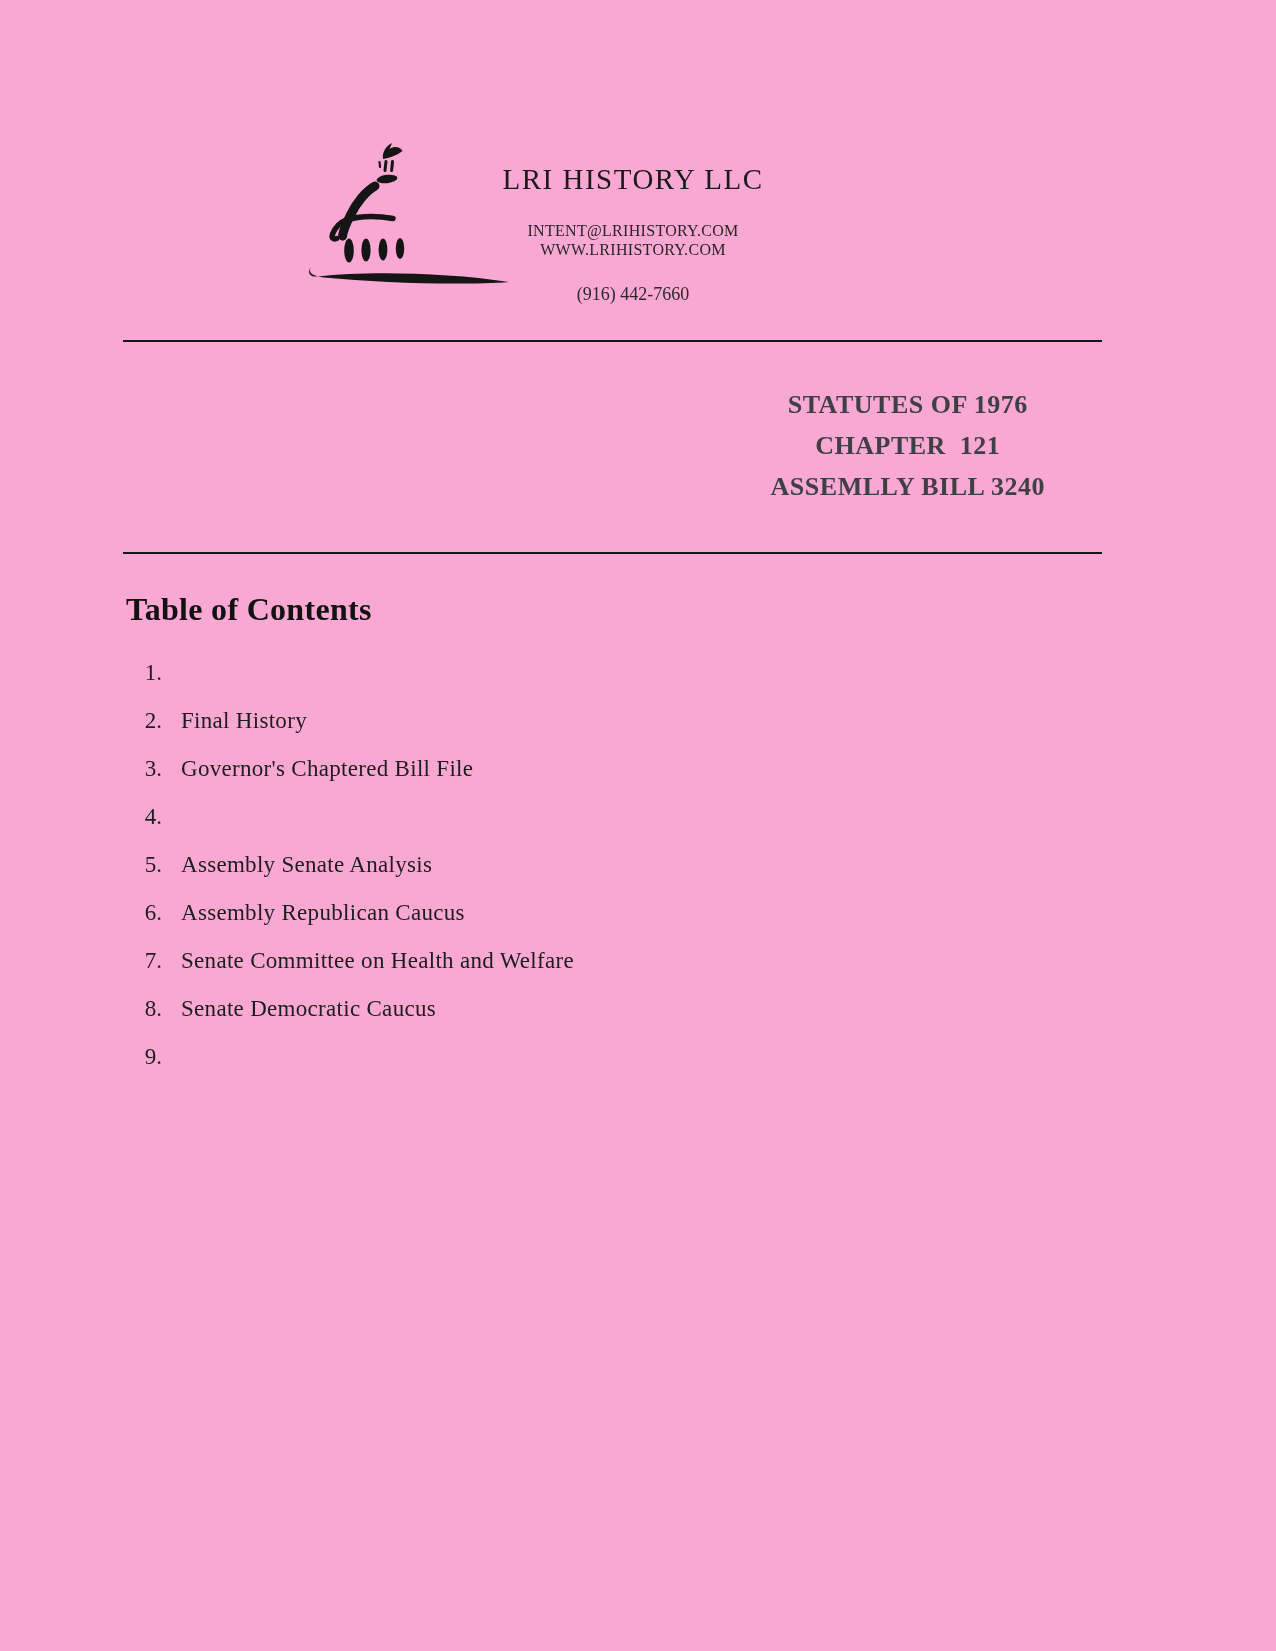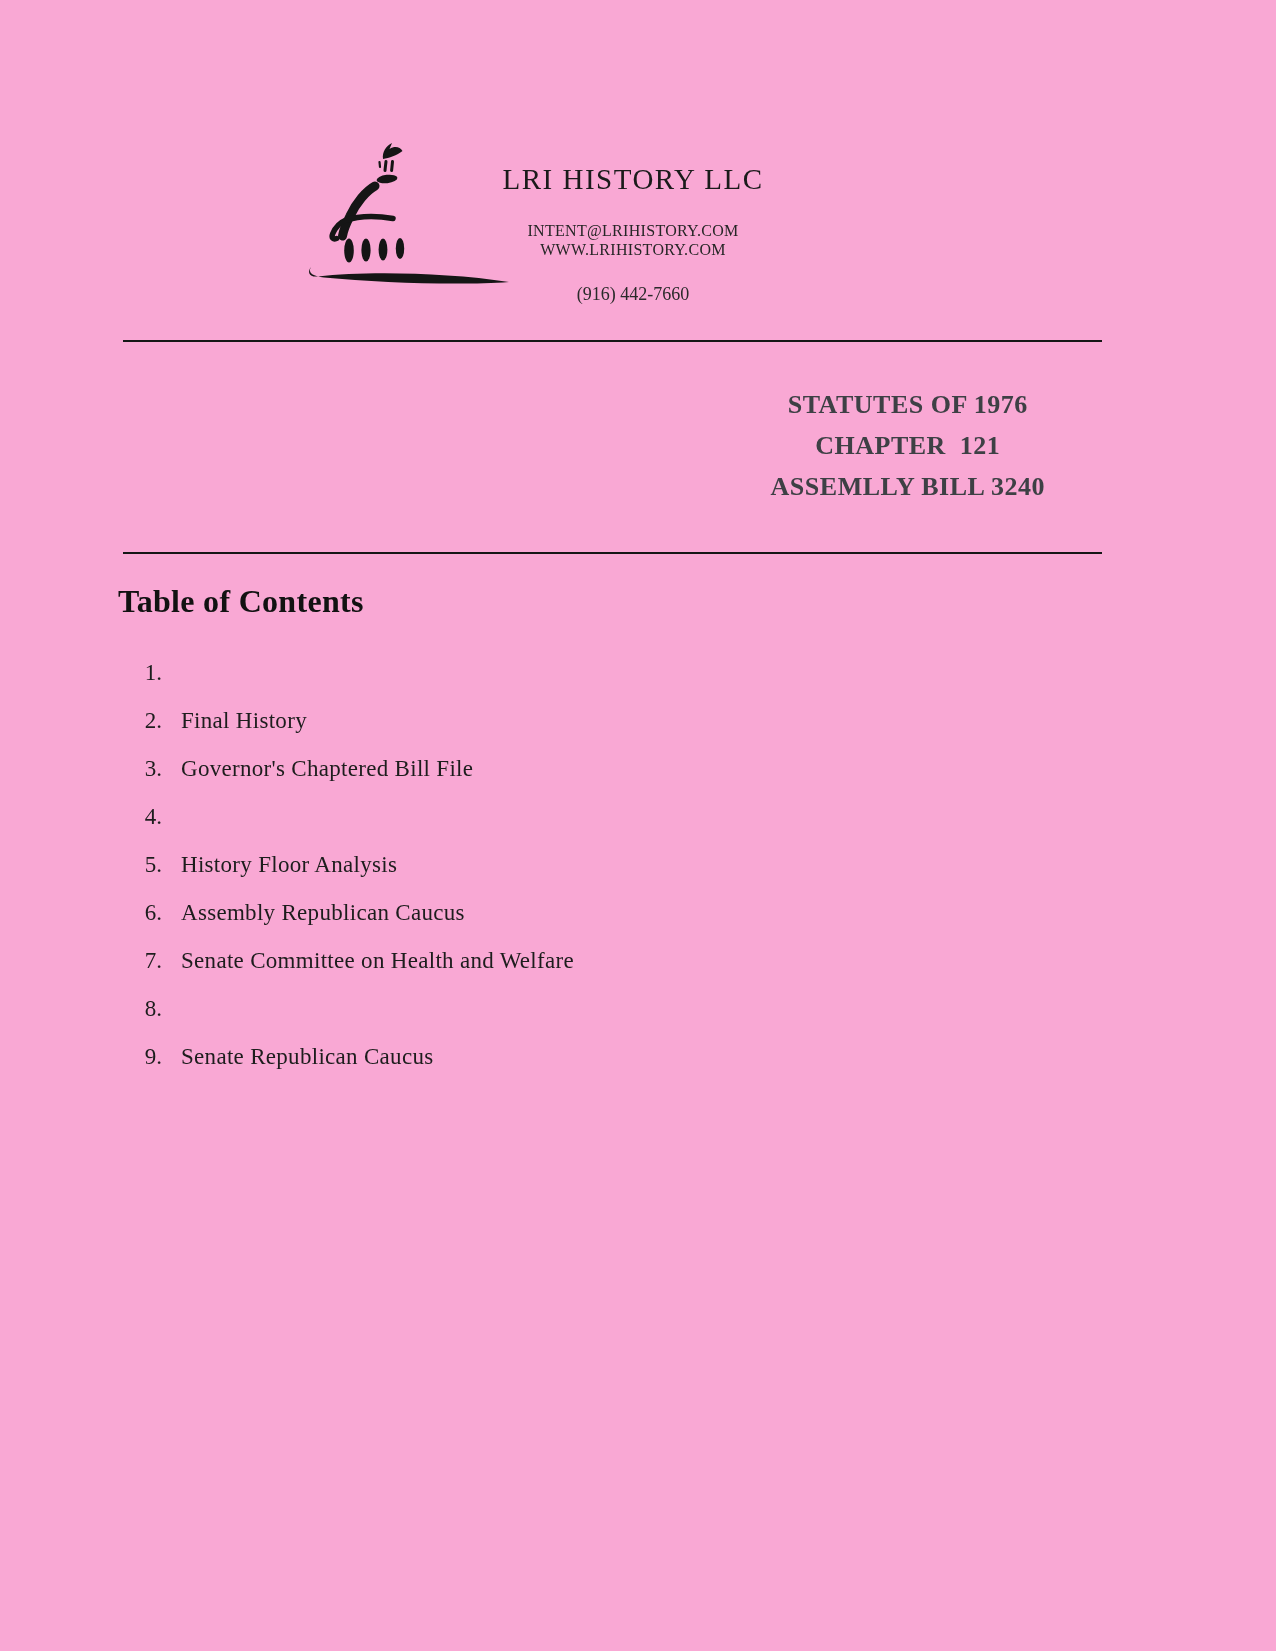"Table of Contents" .toc-title { margin: 0 -> 8px }
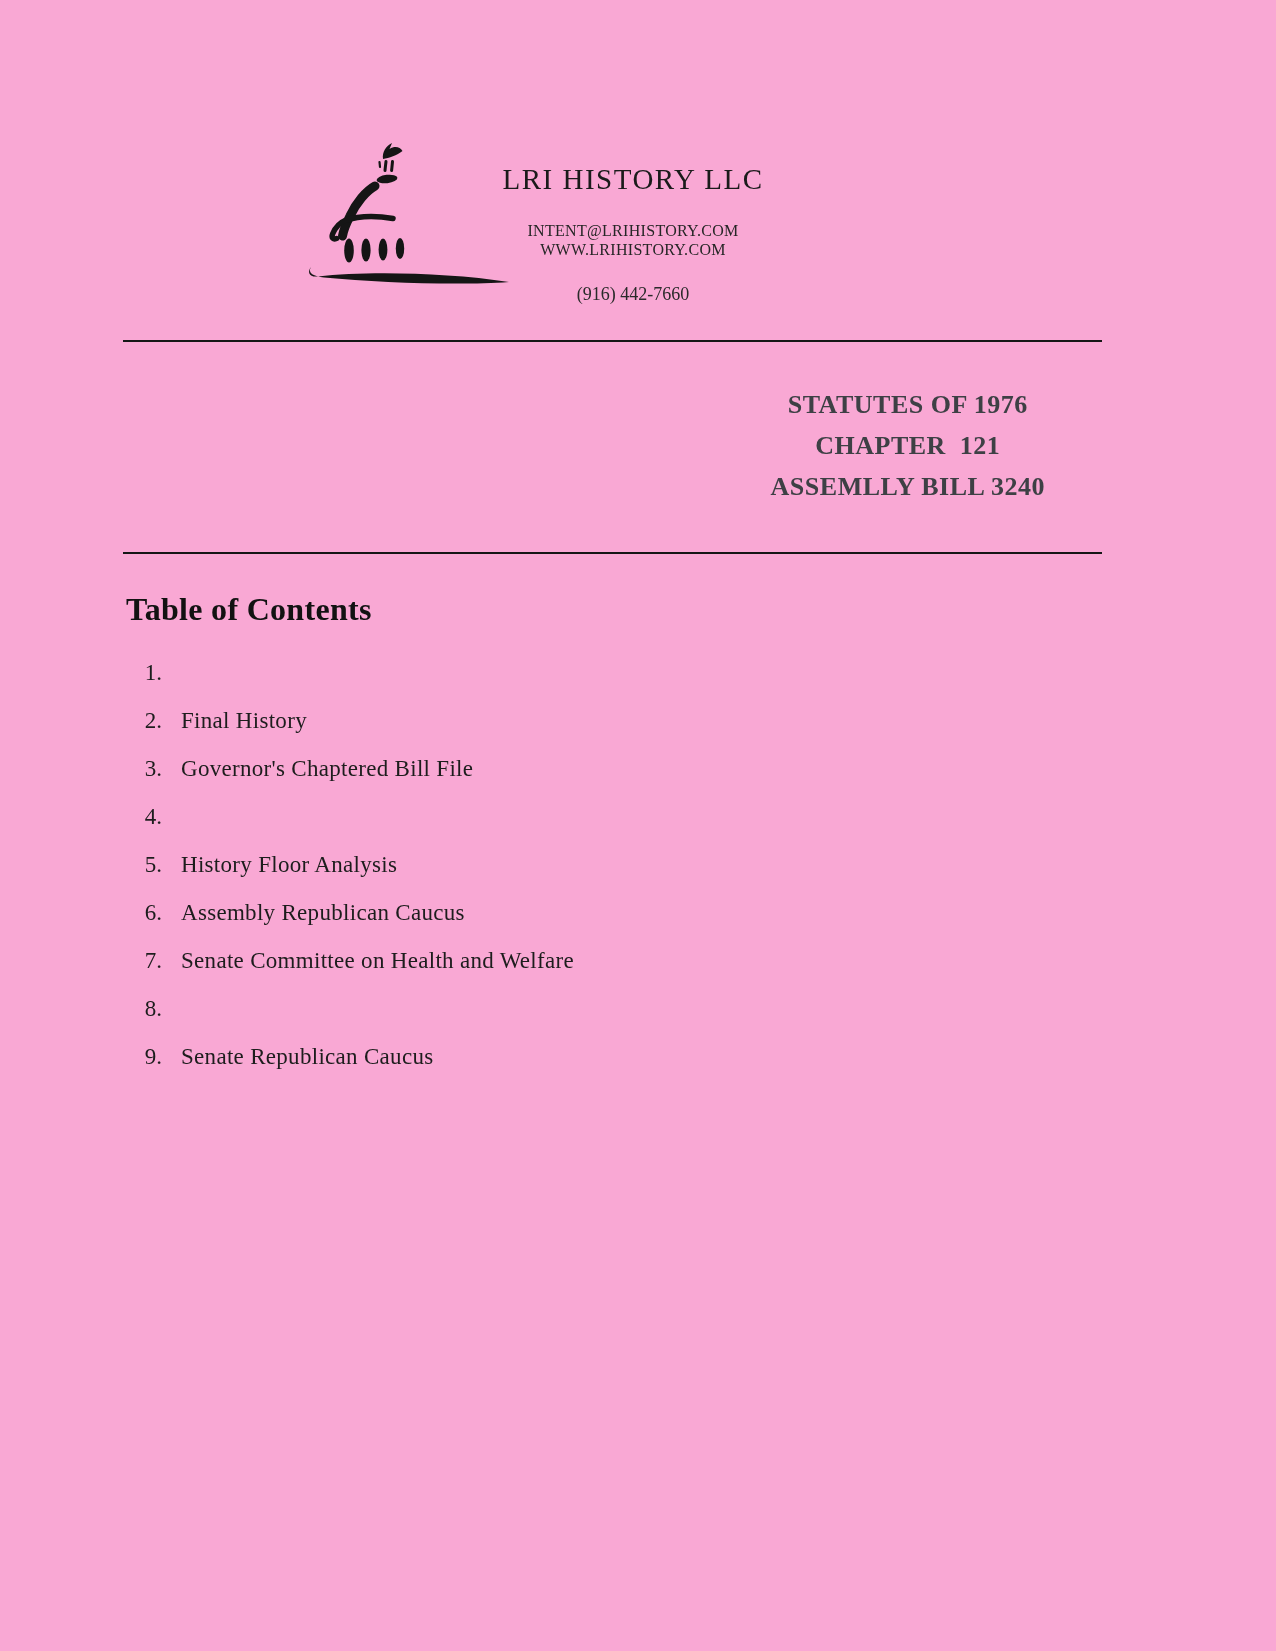"History Floor Analysis" span.toc-label { text: History Floor -> Assembly Senate }
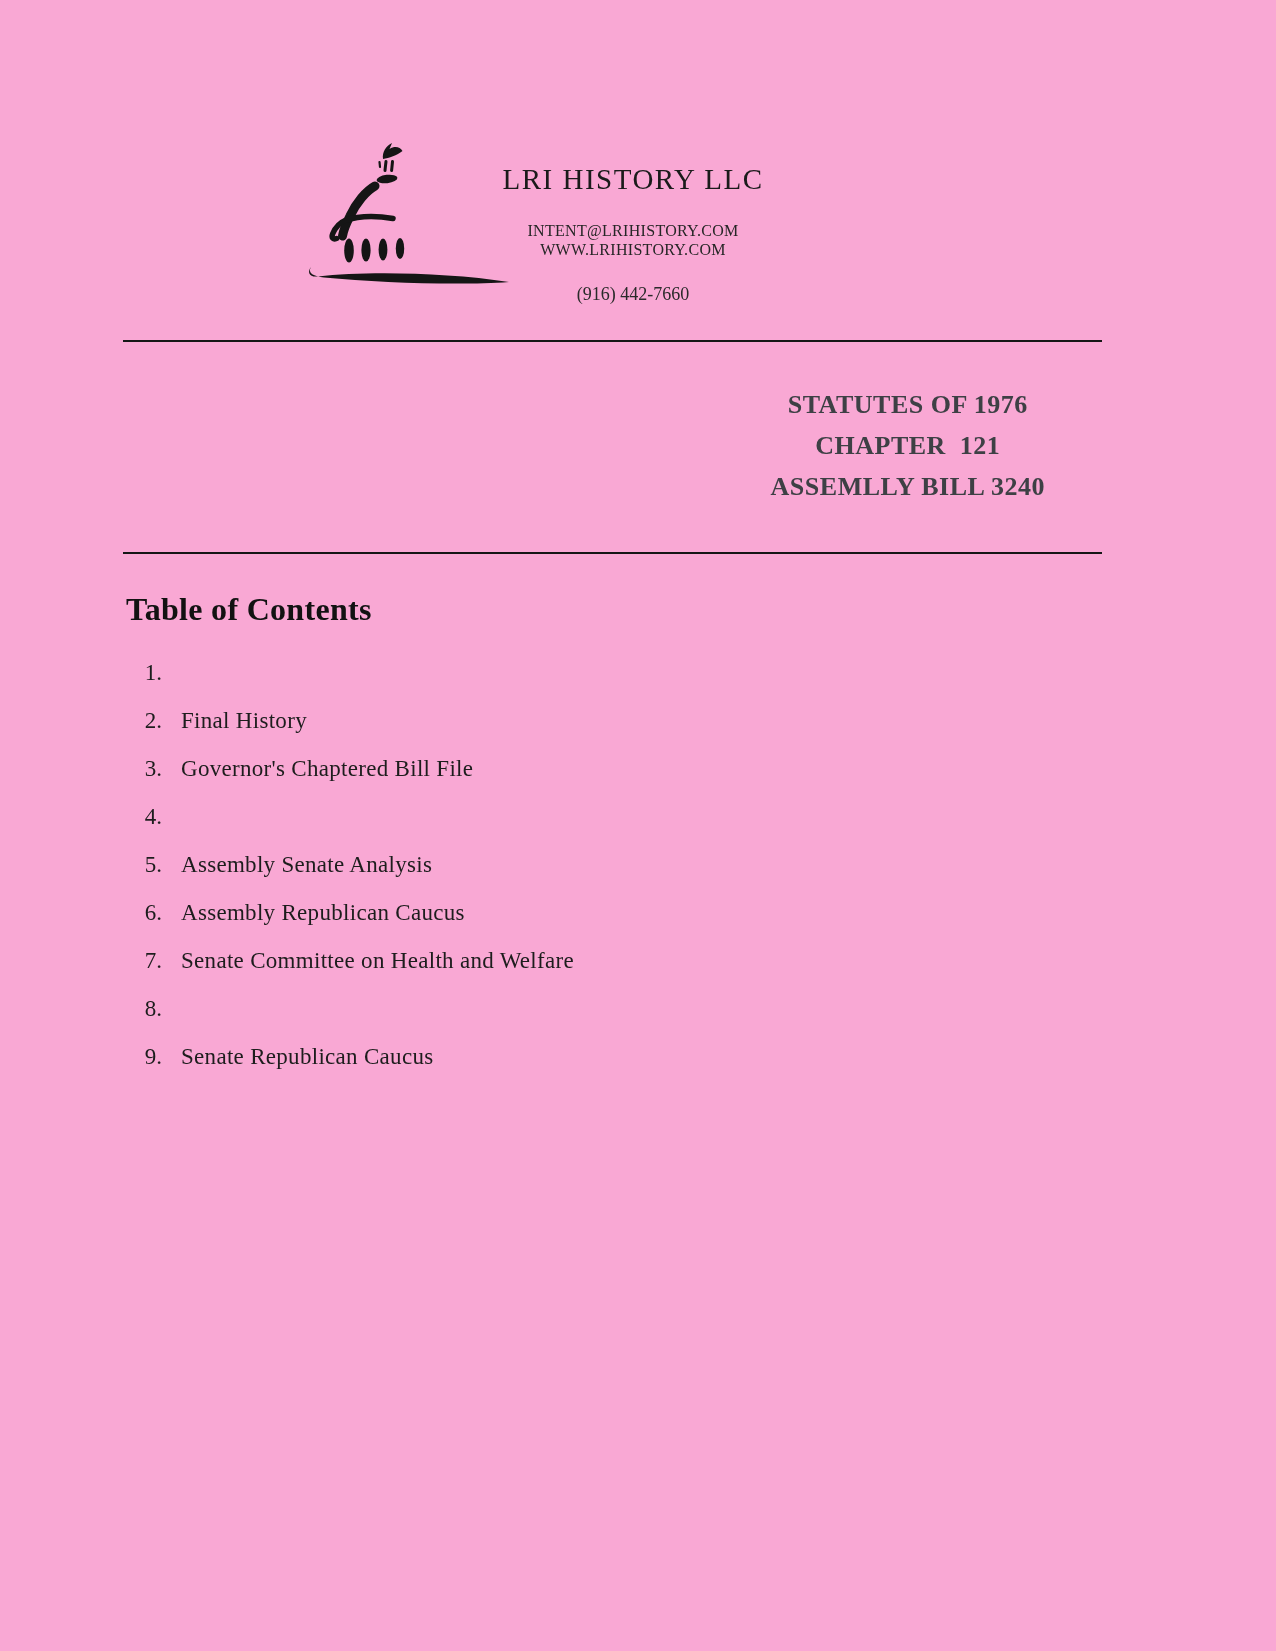"Senate Democratic Caucus" span.toc-label { html: none -> <span>Senate Democratic Caucus</span> }
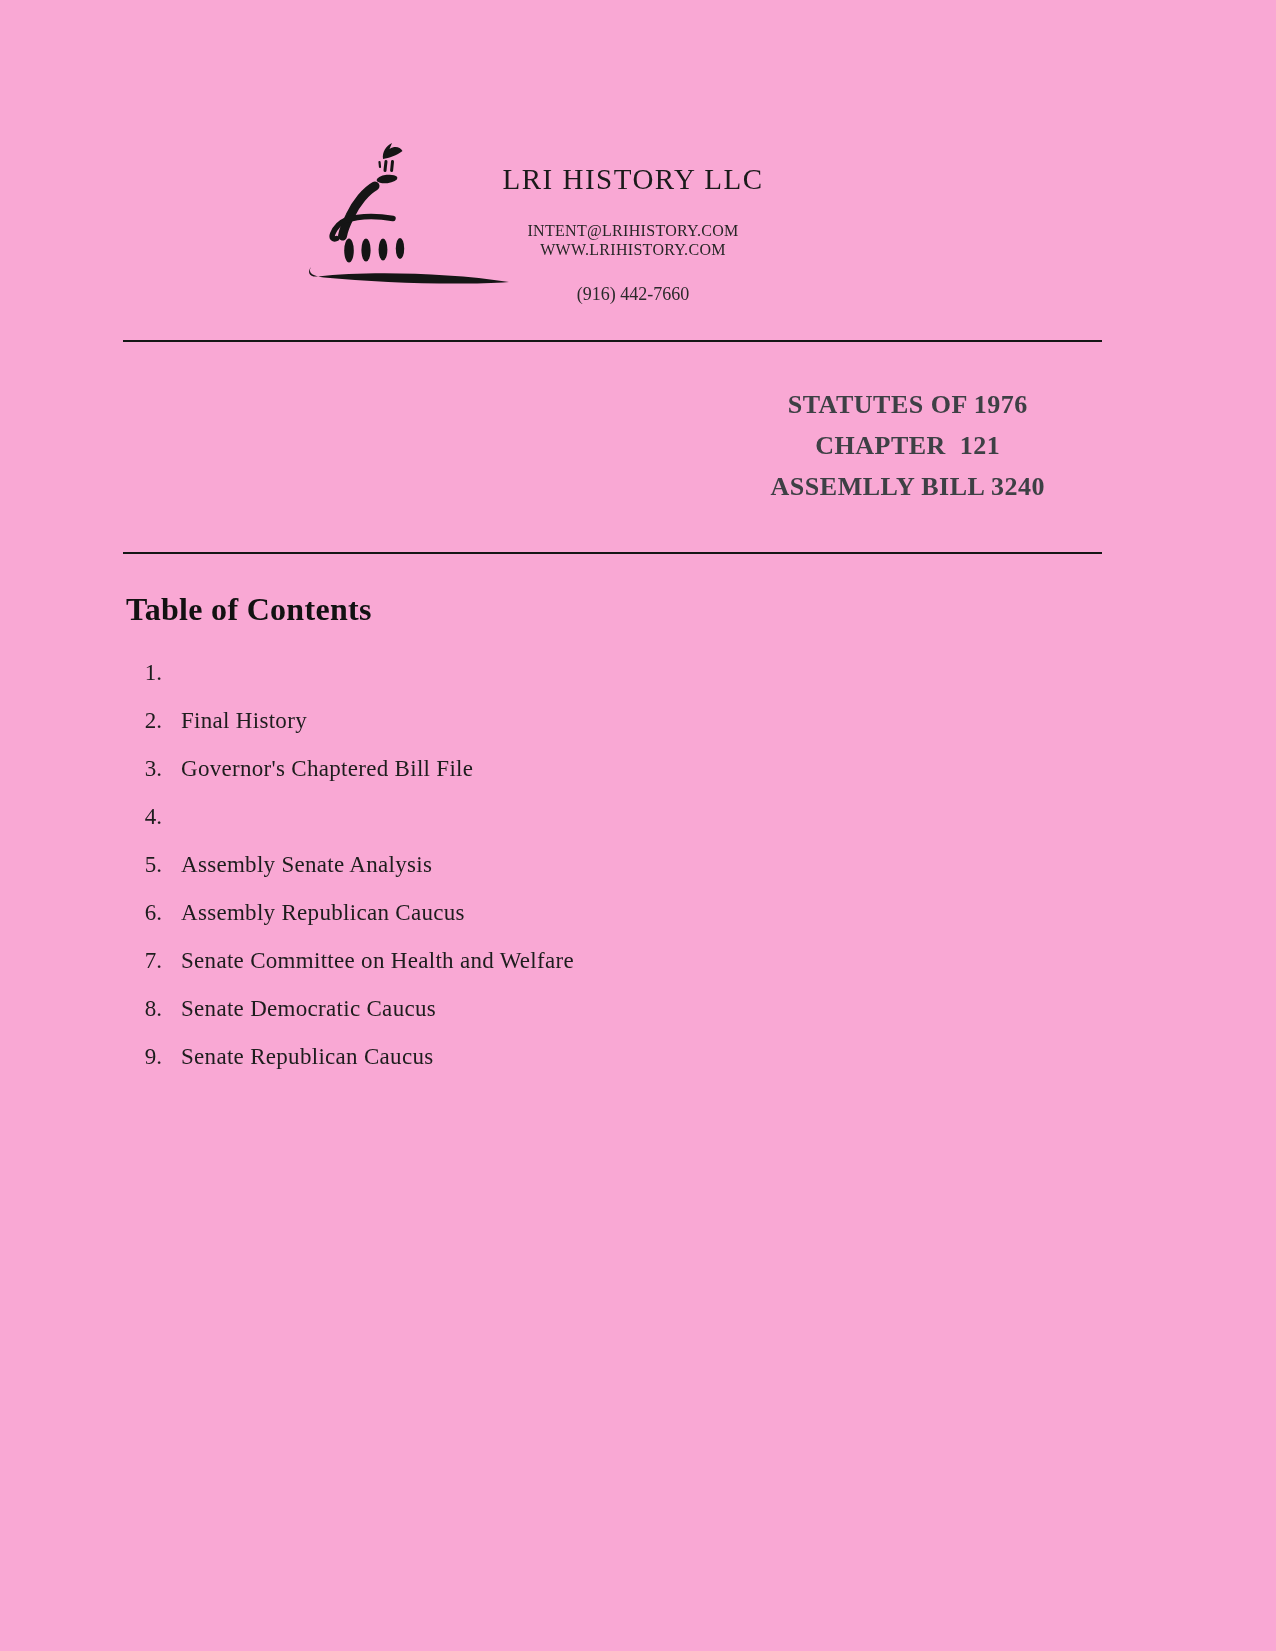"Senate Republican Caucus" span.toc-label { html: <span>Senate Republican Caucus</span> -> none }
